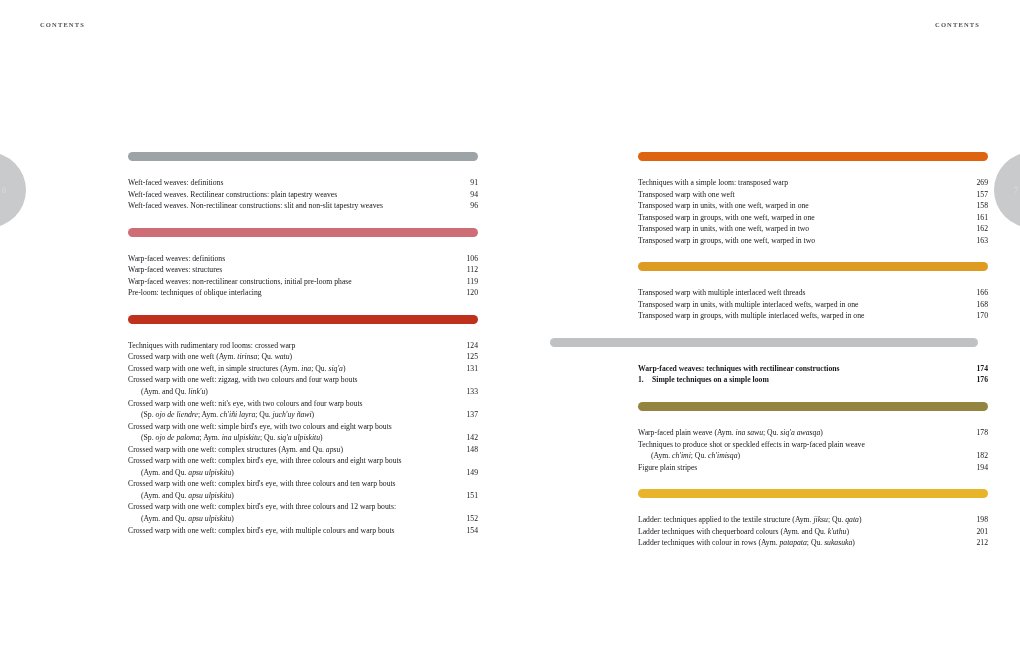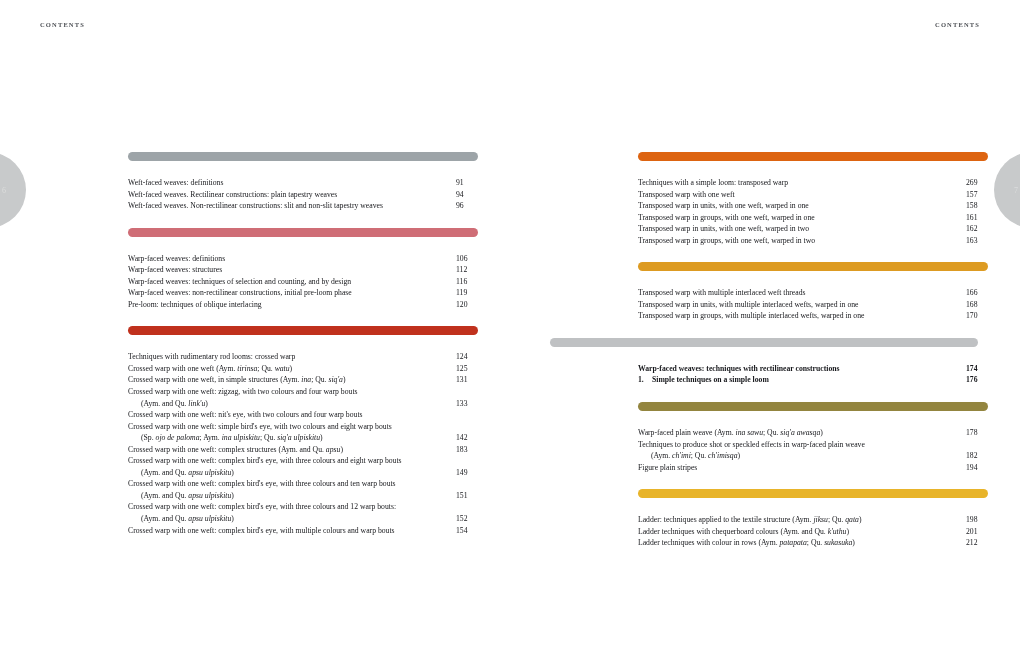"91" .entry-page { text-align: none -> right }
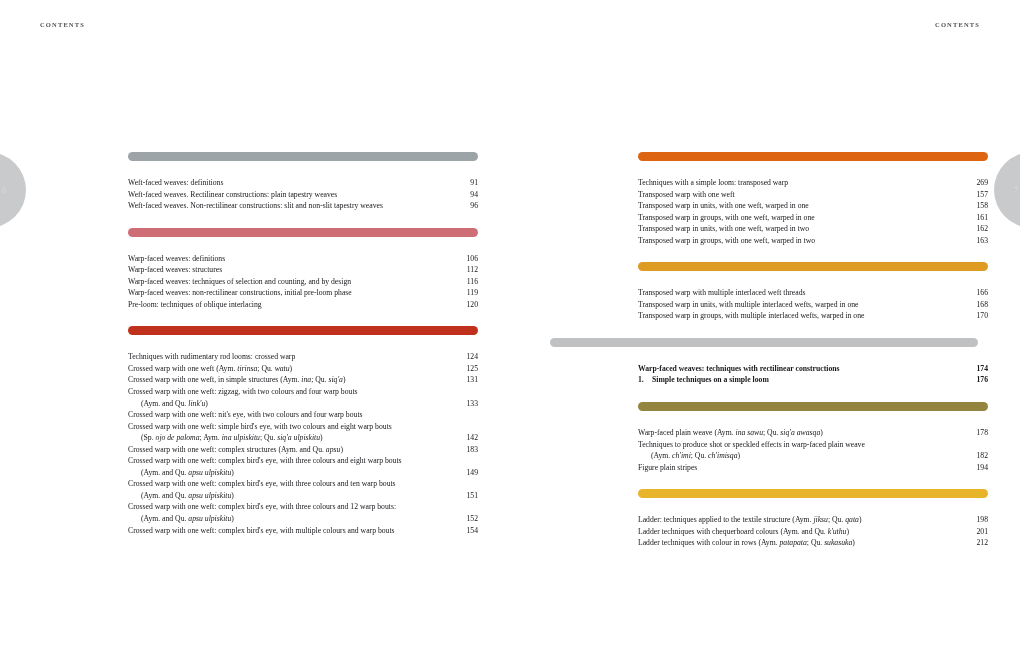"Warp-faced weaves: techniques of" li.toc-entry { html: <li> <span><span>Warp-faced weaves: techniques of selection and counting, and by design</span><span>116</span></span> </li> -> none }
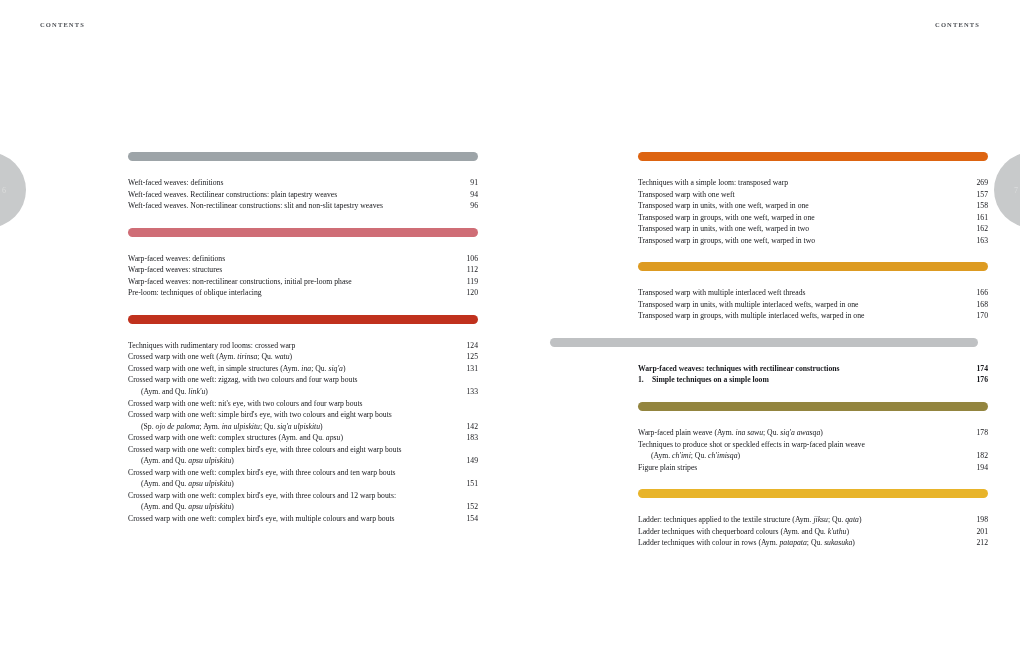"(Sp. ojo de liendre; Aym." span.entry-line { html: none -> <span><span>(Sp. <em>ojo de liendre</em>; Aym. <em>ch'iñi layra</em>; Qu. <em>juch'uy ñawi</em>)</span><span>137</span></span> }
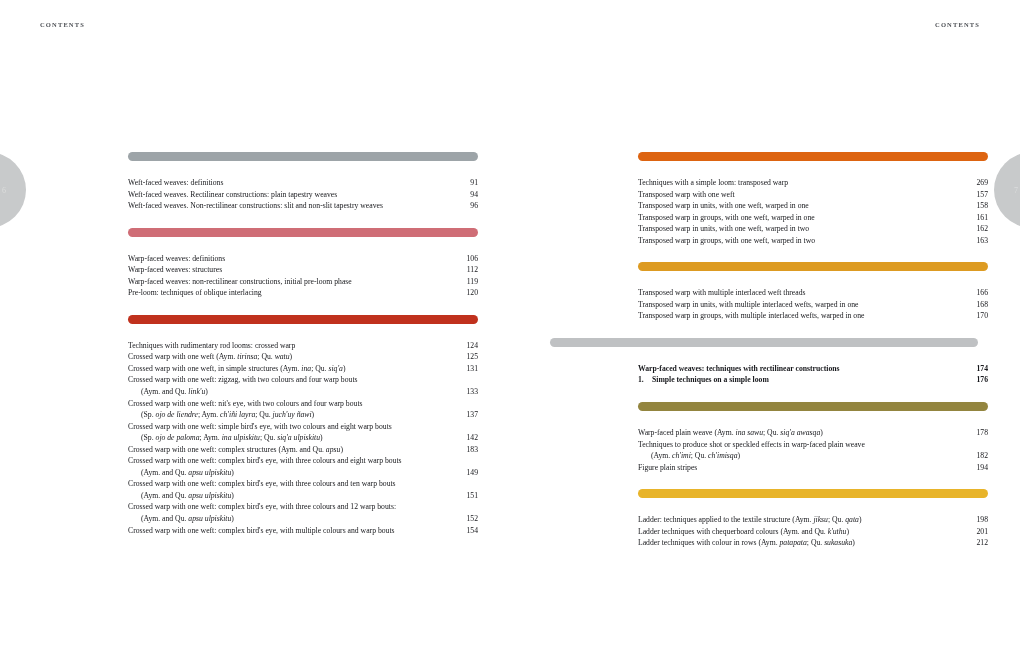"183" span.entry-page { text: 183 -> 148 }
